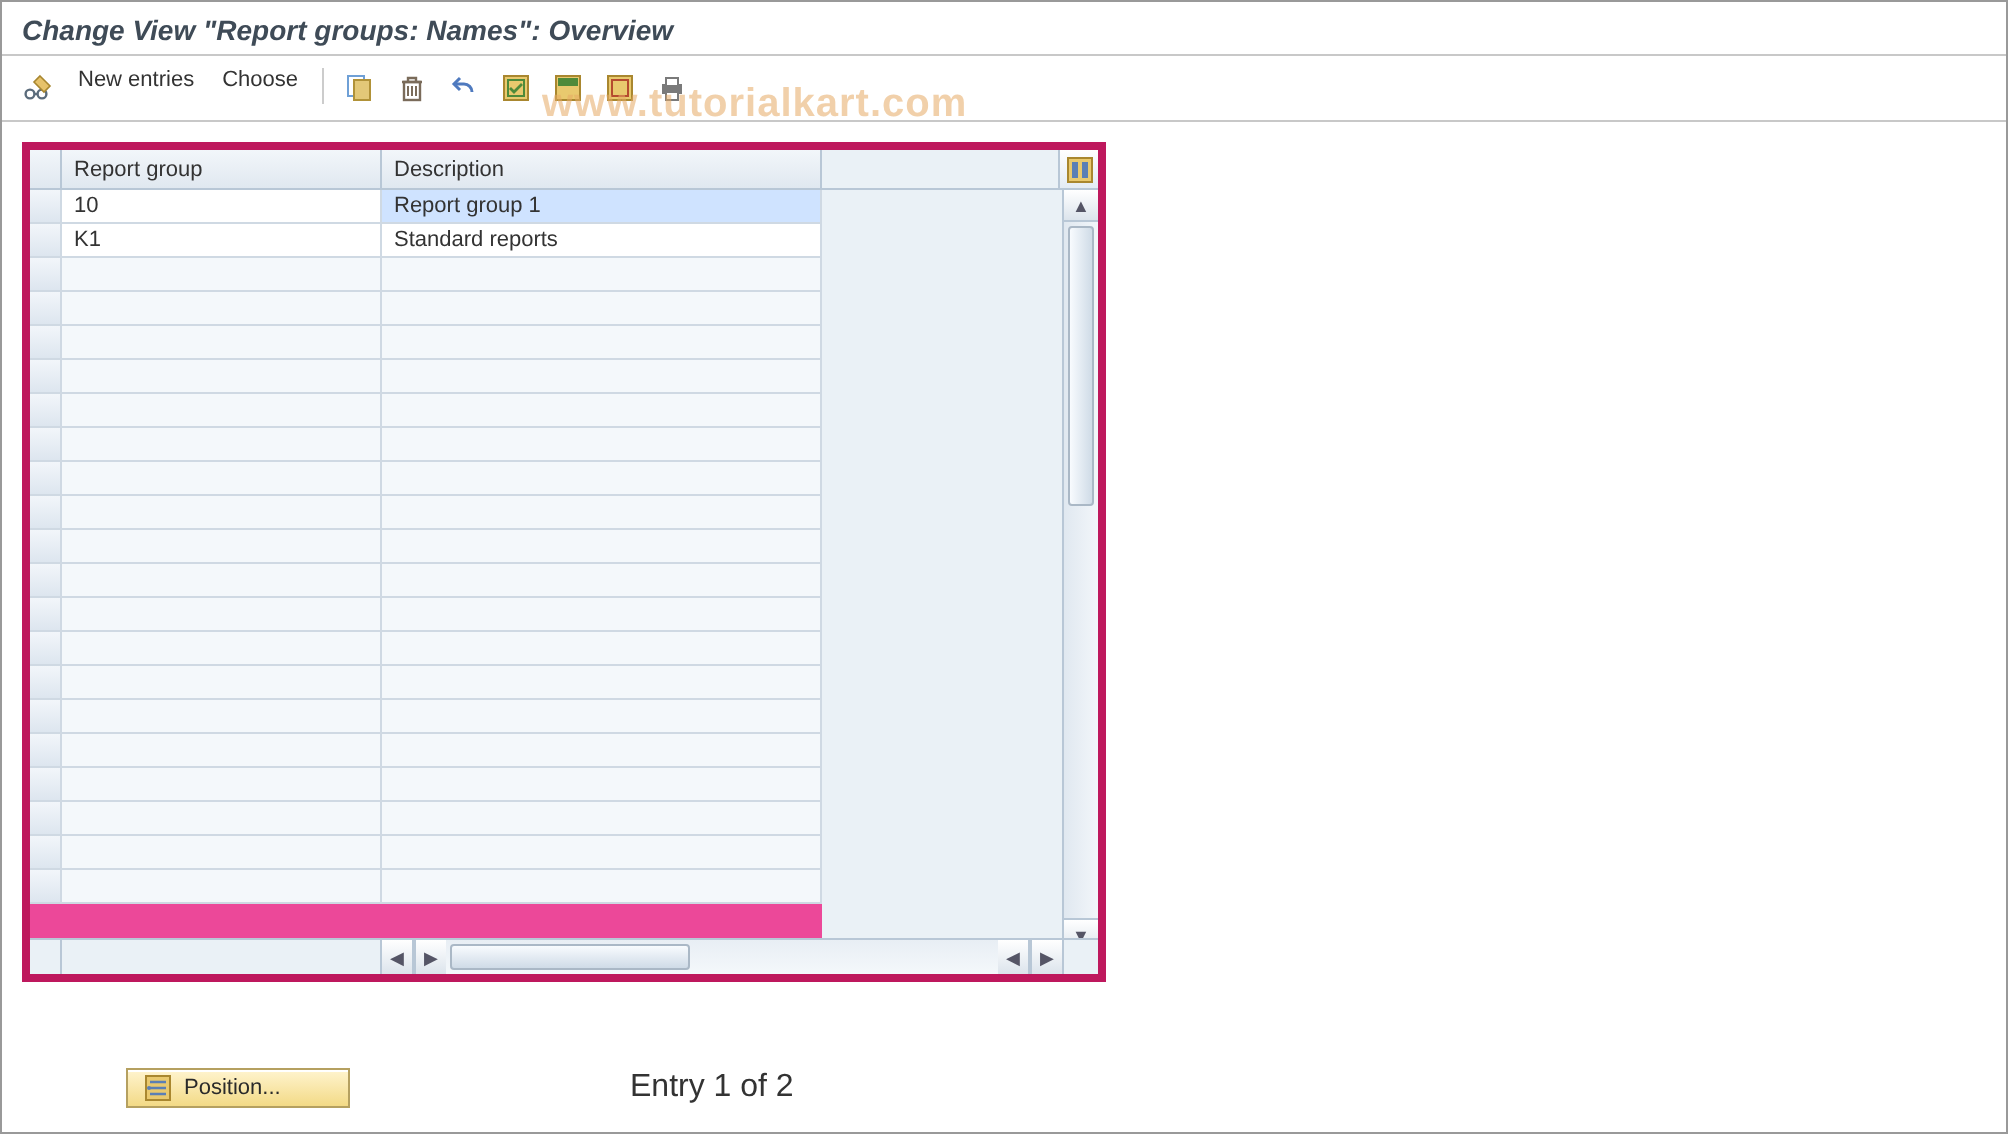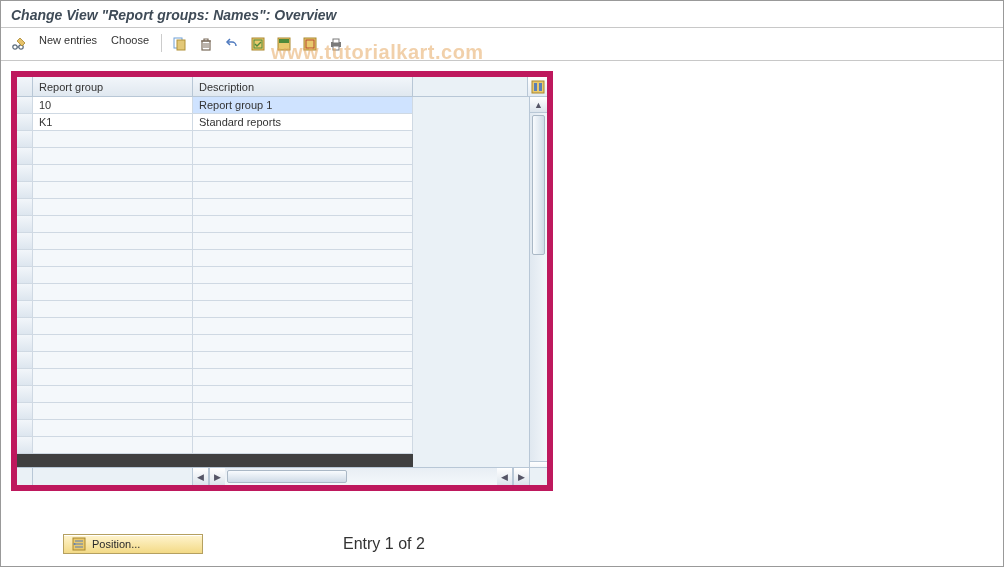"Report group" .table-wrap { background: #404040 -> #ec4899; border: 6px solid #be185d -> 4px solid #be185d }
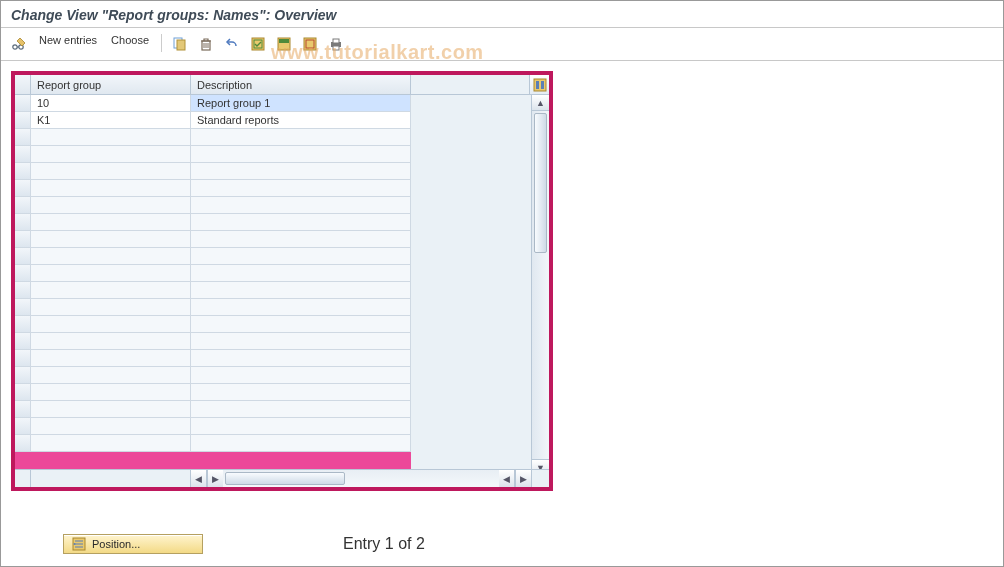"Position..." .pos-btn { width: 140px -> 112px }
